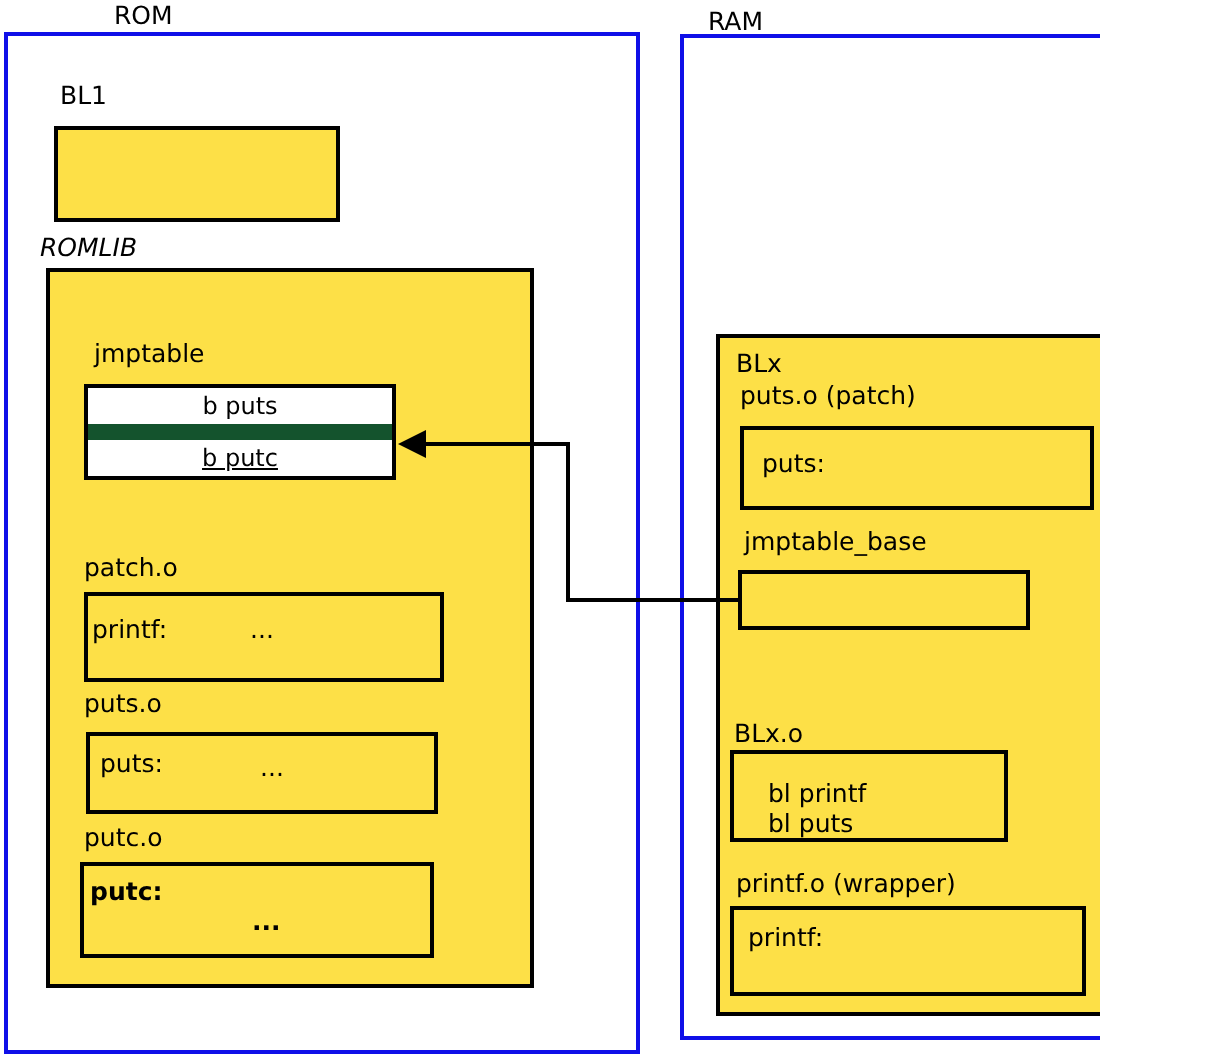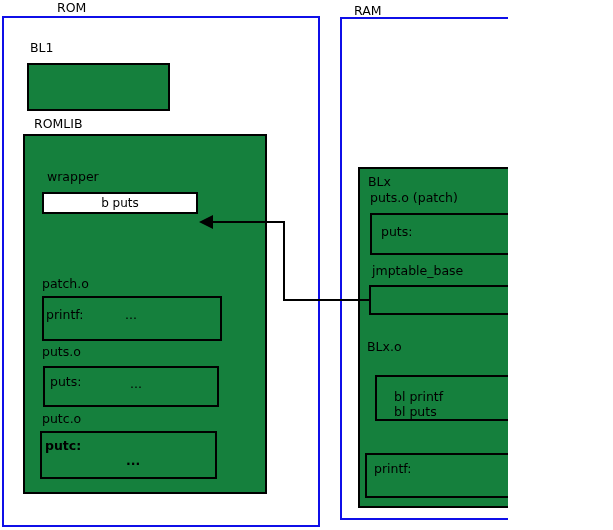"ROM" #page { width: 508px -> 550px }
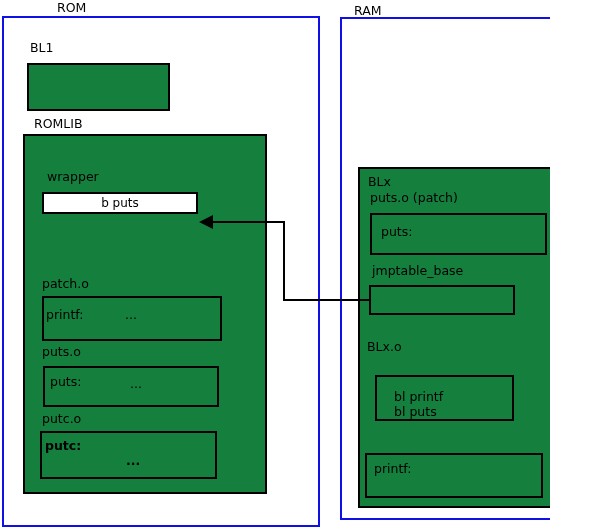"ROMLIB" div.lbl { font-style: none -> italic; left: 34px -> 20px }
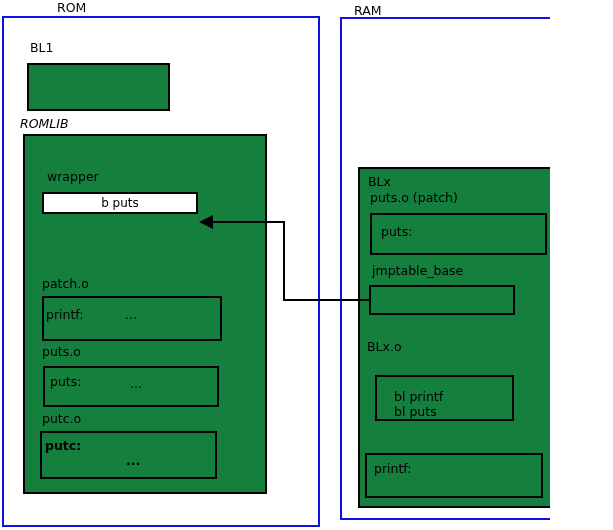"wrapper" div.lbl { text: wrapper -> jmptable }
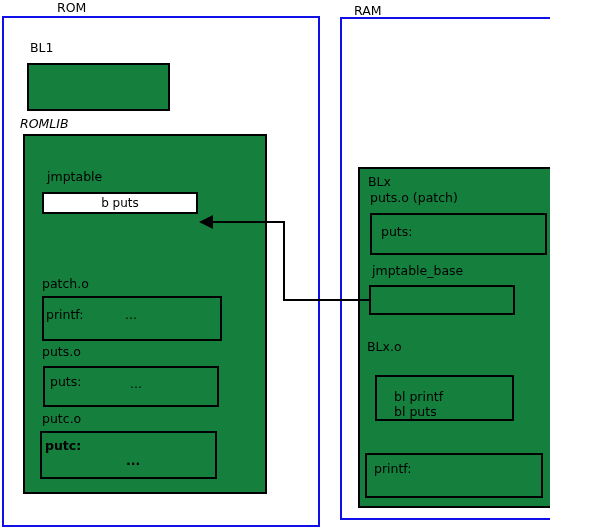"b putc" div.jmp-row { html: none -> <div>b putc</div> }
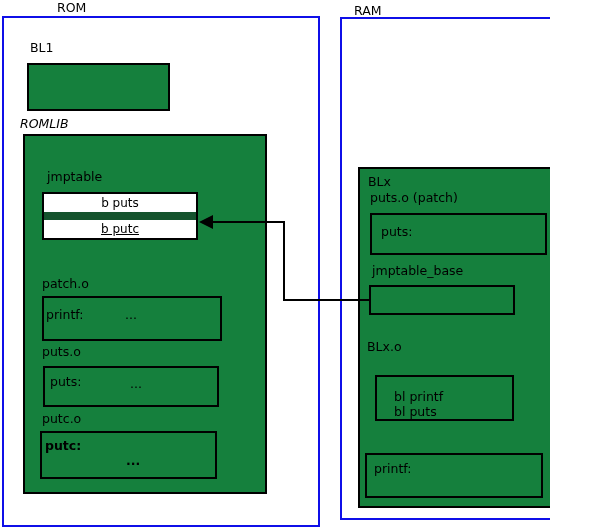"puts:" .box-black { background: #15803d -> #fde047 }
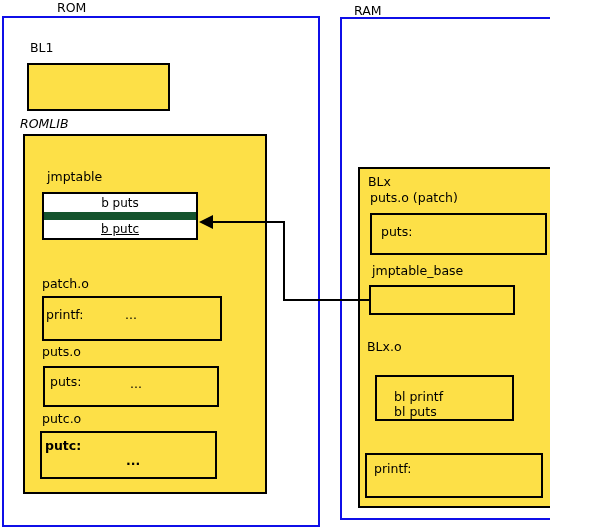"BLx.o" div.lbl { top: 340px -> 360px }
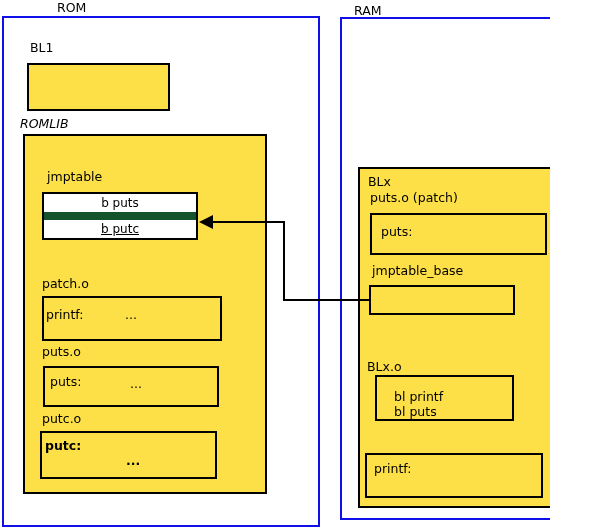"bl printf" div.box-black { margin-left: 10px -> none }
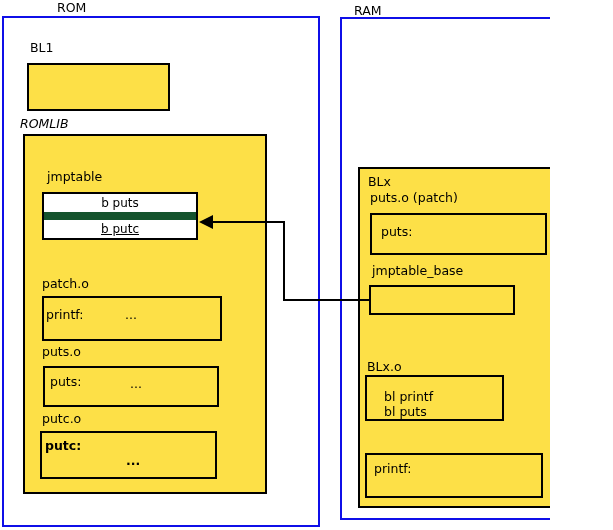"printf.o (wrapper)" div.lbl { html: none -> <div>printf.o (wrapper)</div> }
